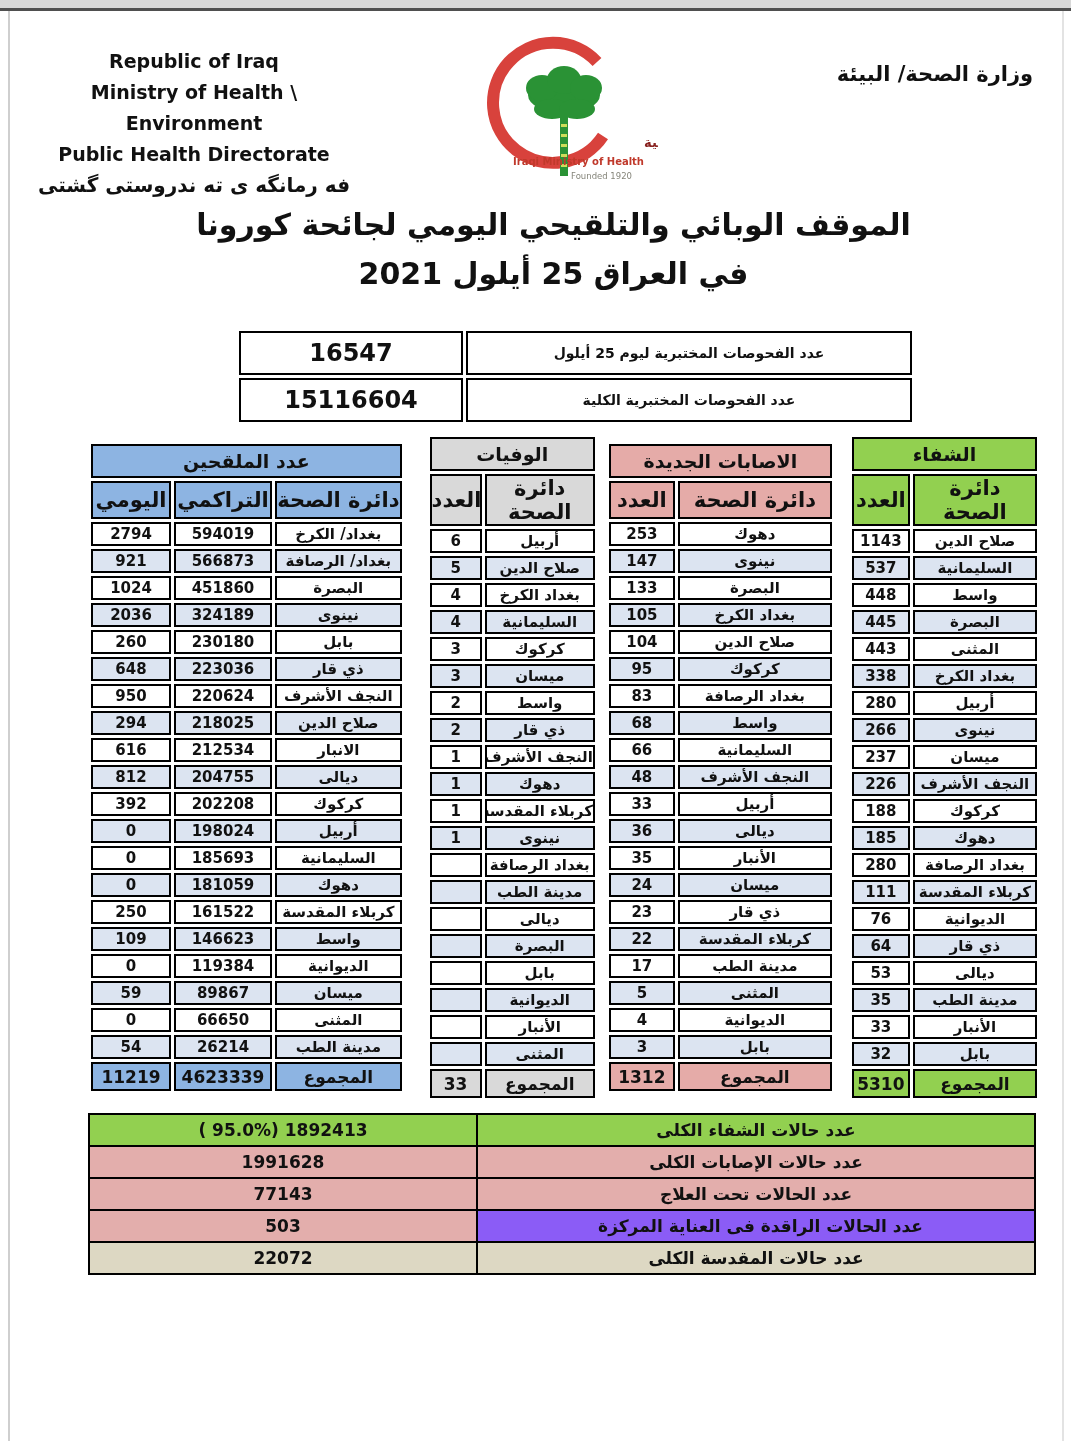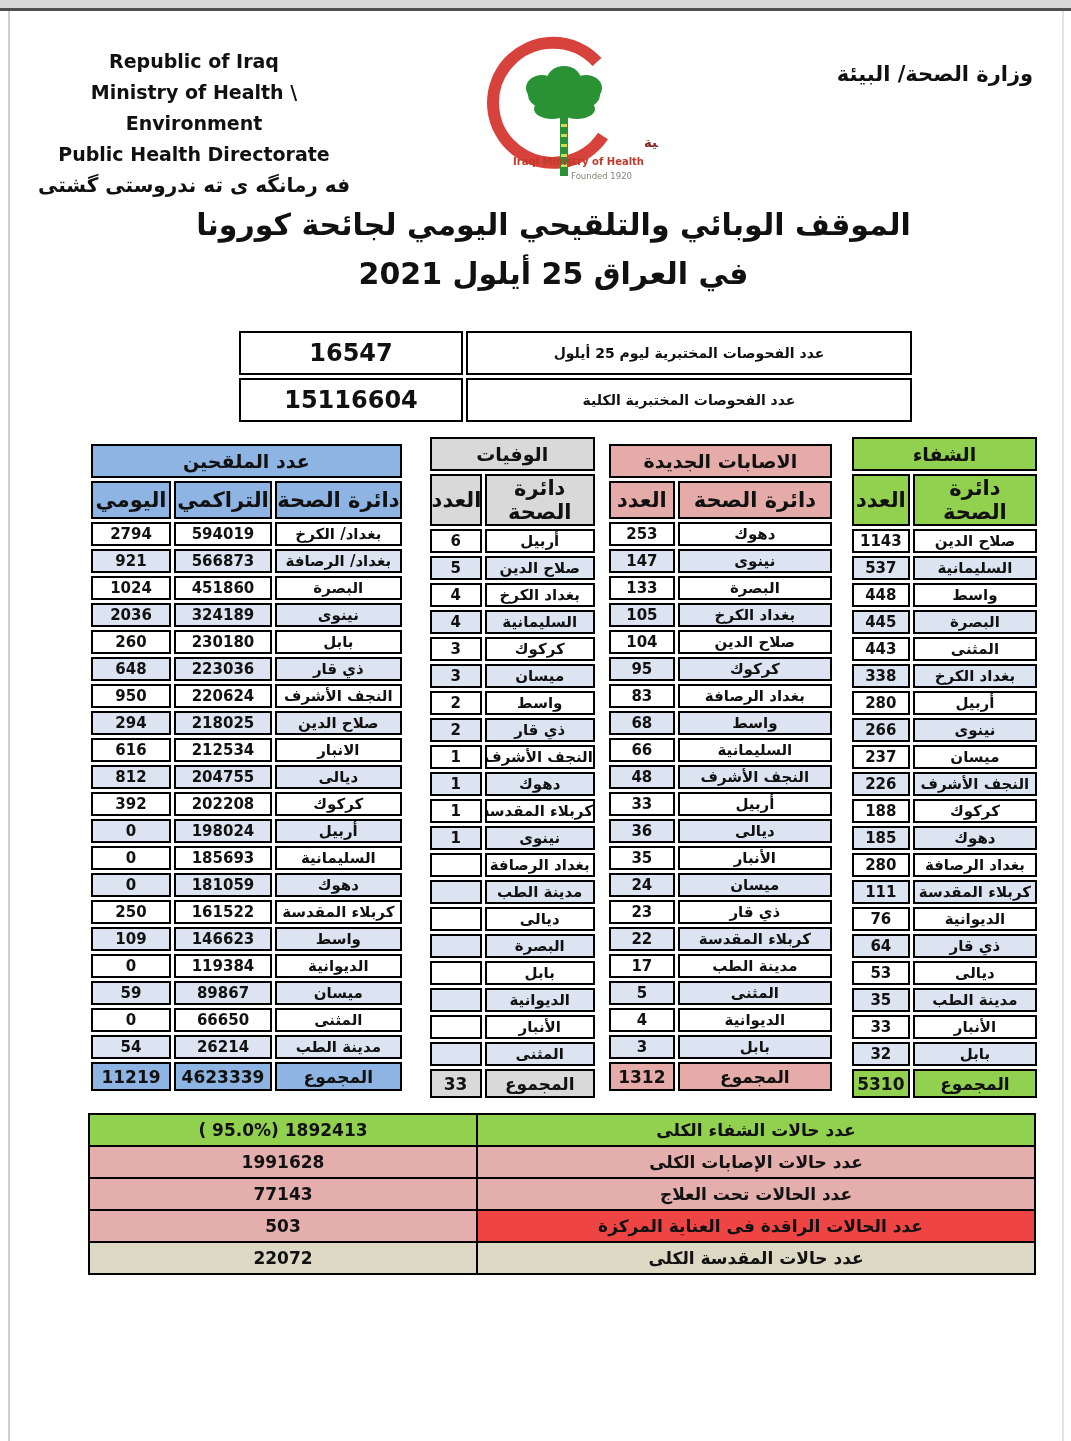"عدد الحالات الراقدة فى العناية" td.sum-lbl { background: #ef4444 -> #8b5cf6 }
